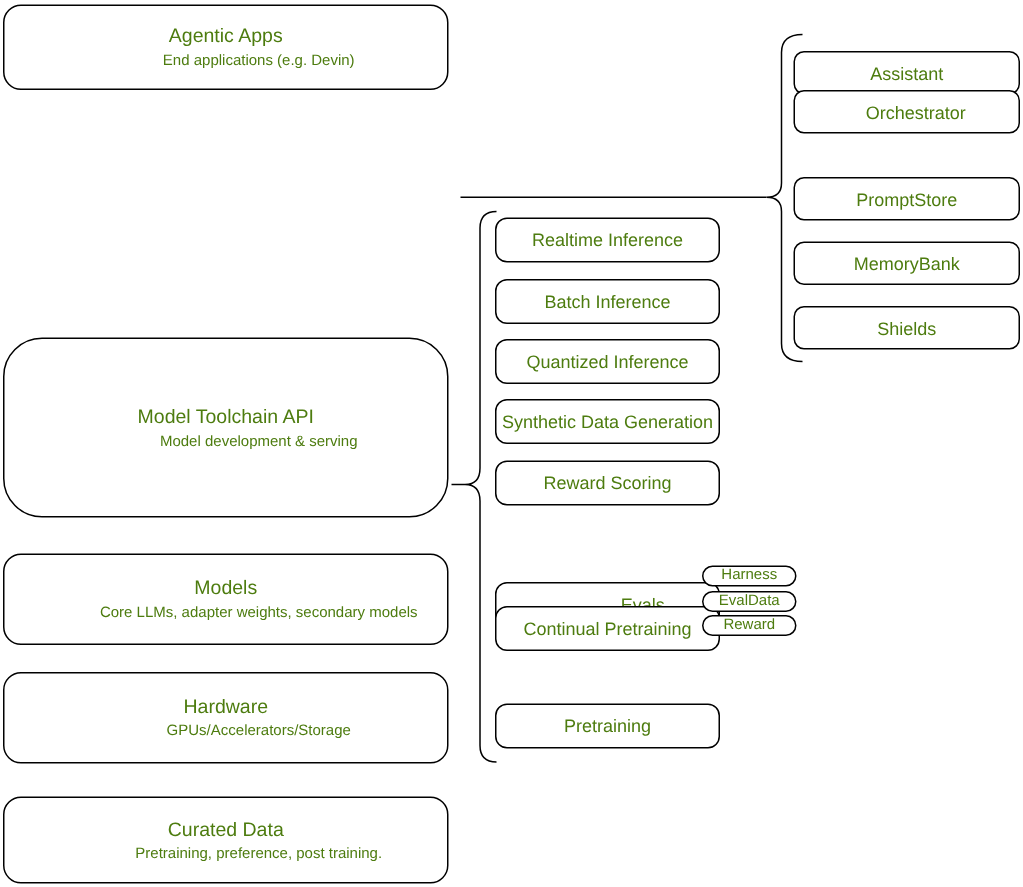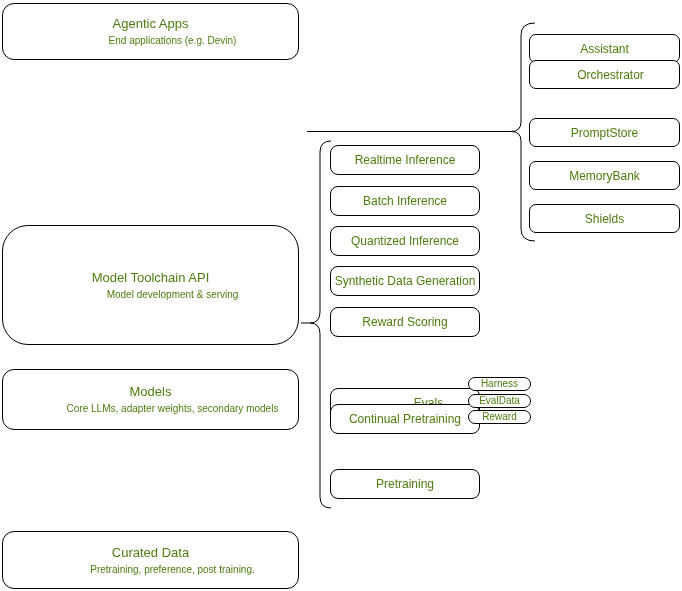"Hardware" div.box { html: none -> <div> <div>Hardware</div> <div>GPUs/Accelerators/Storage</div> </div> }
